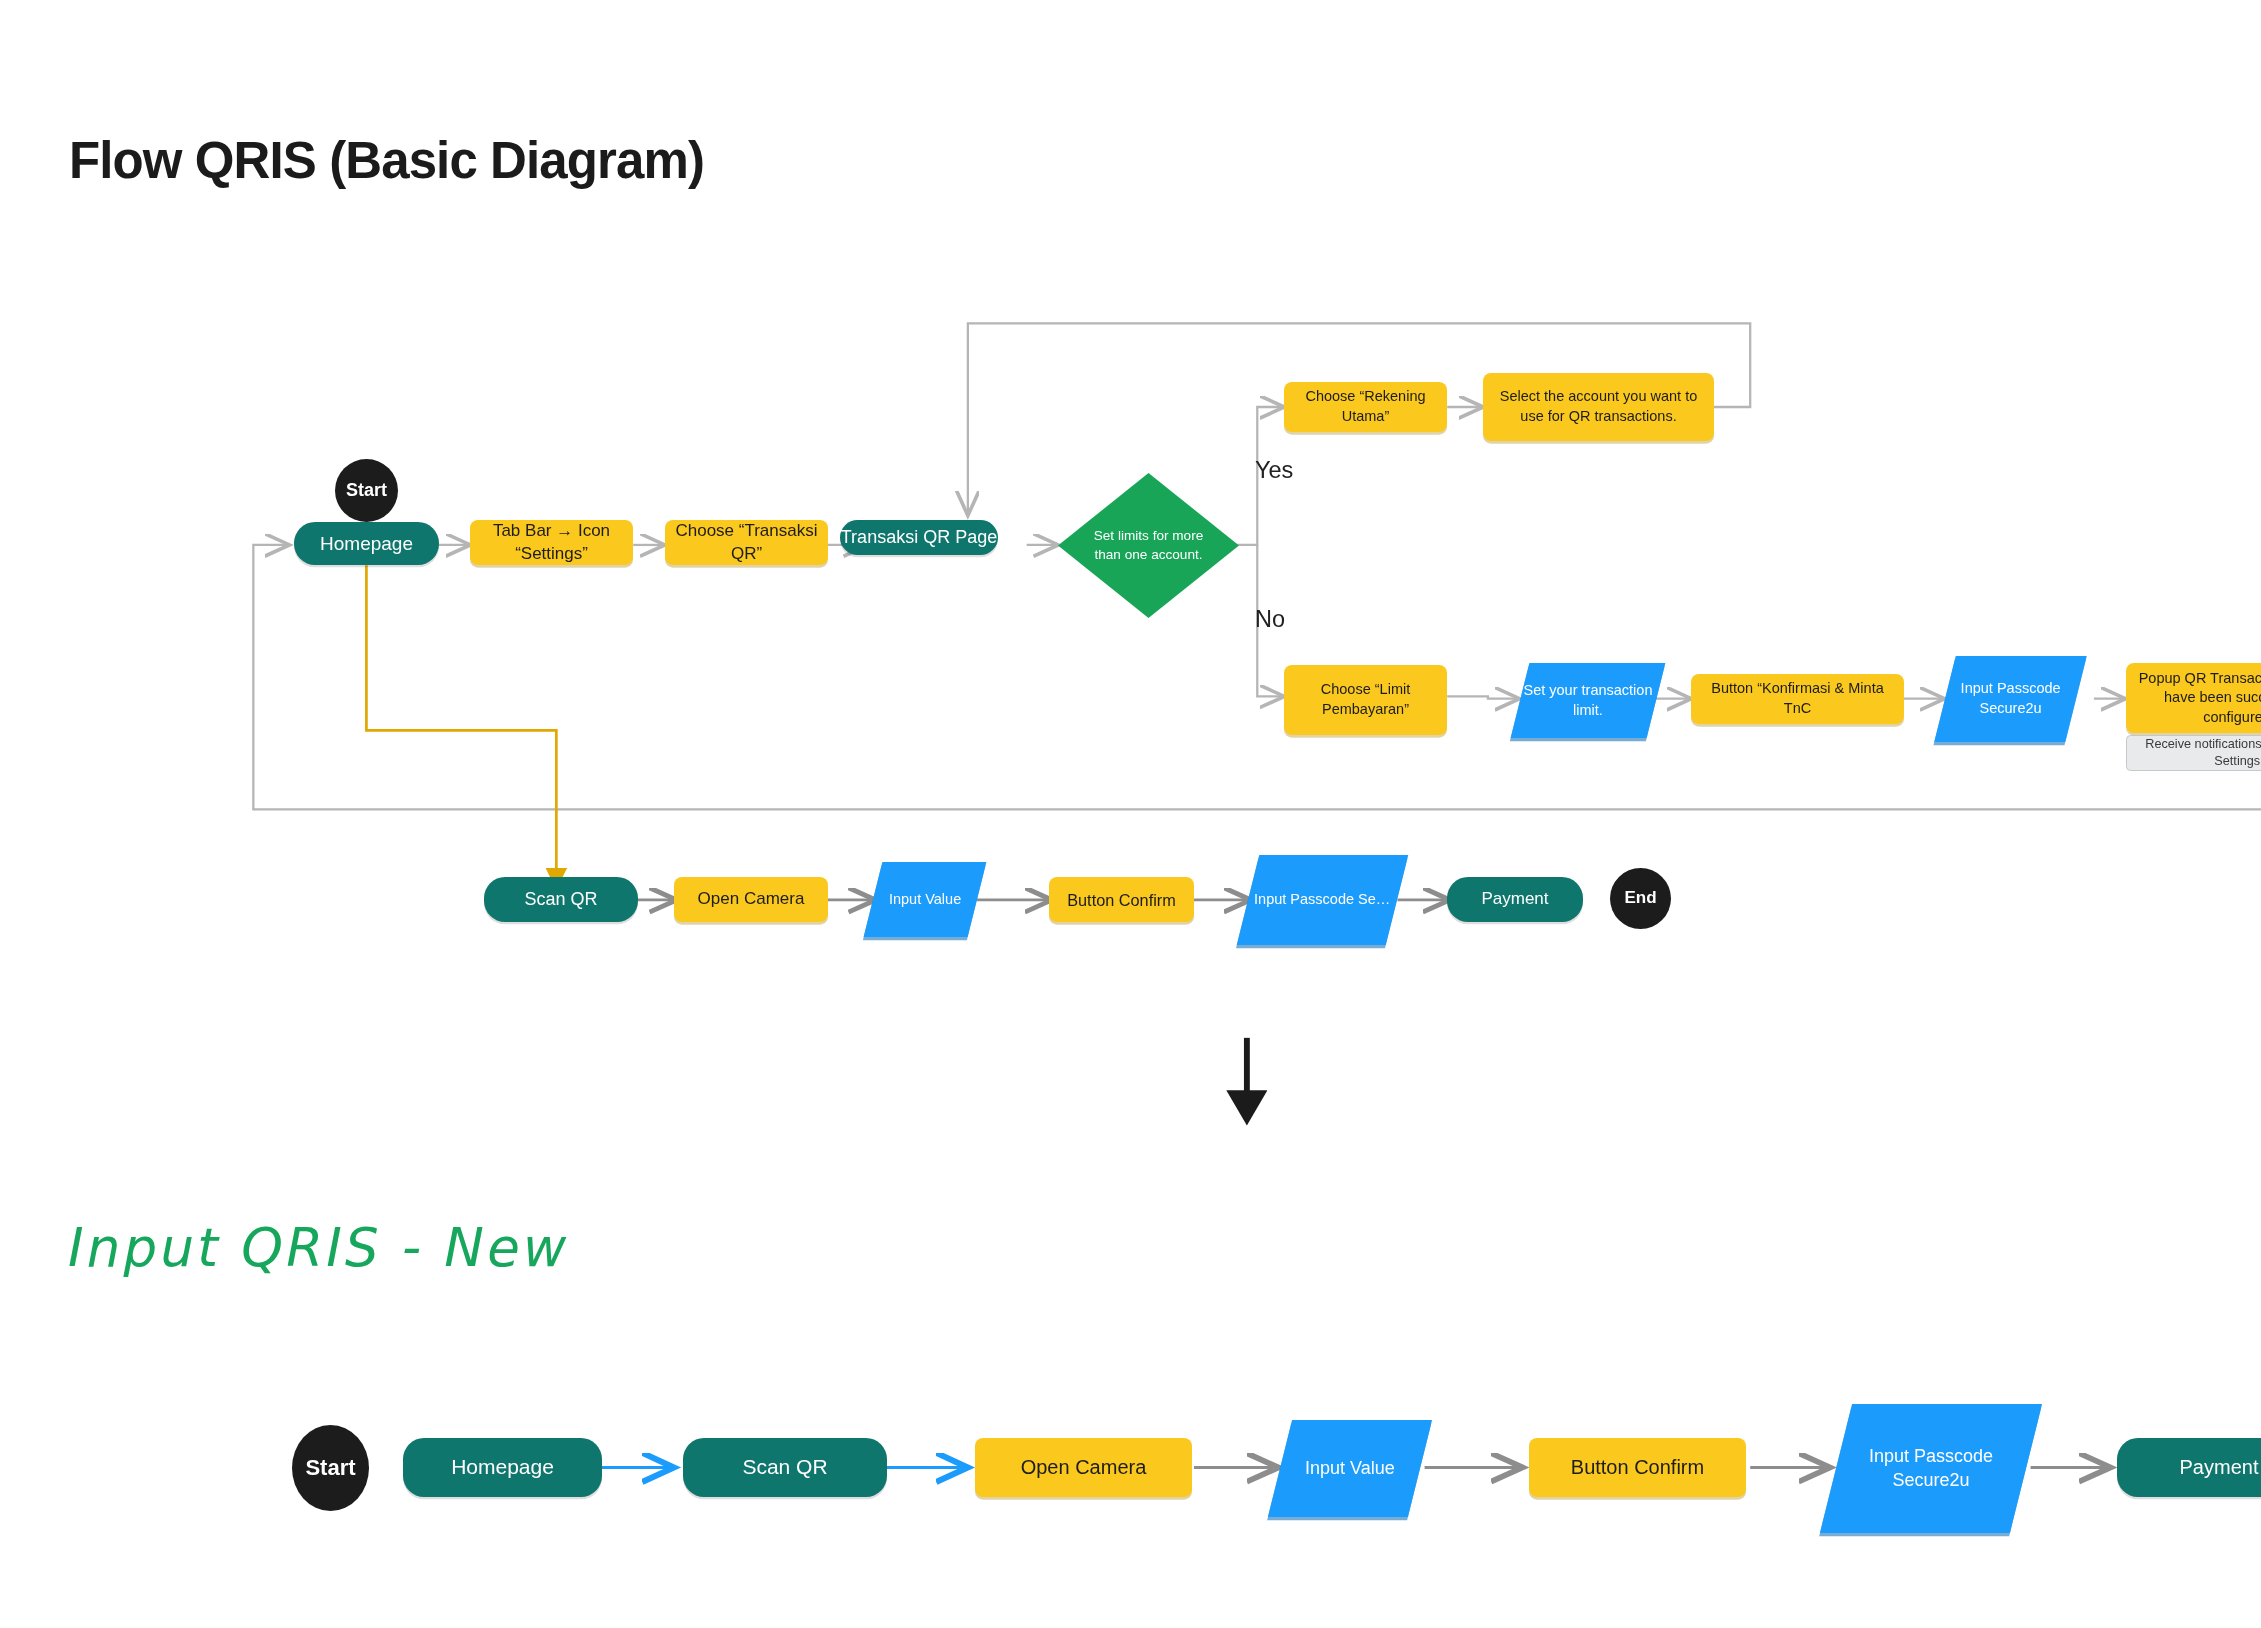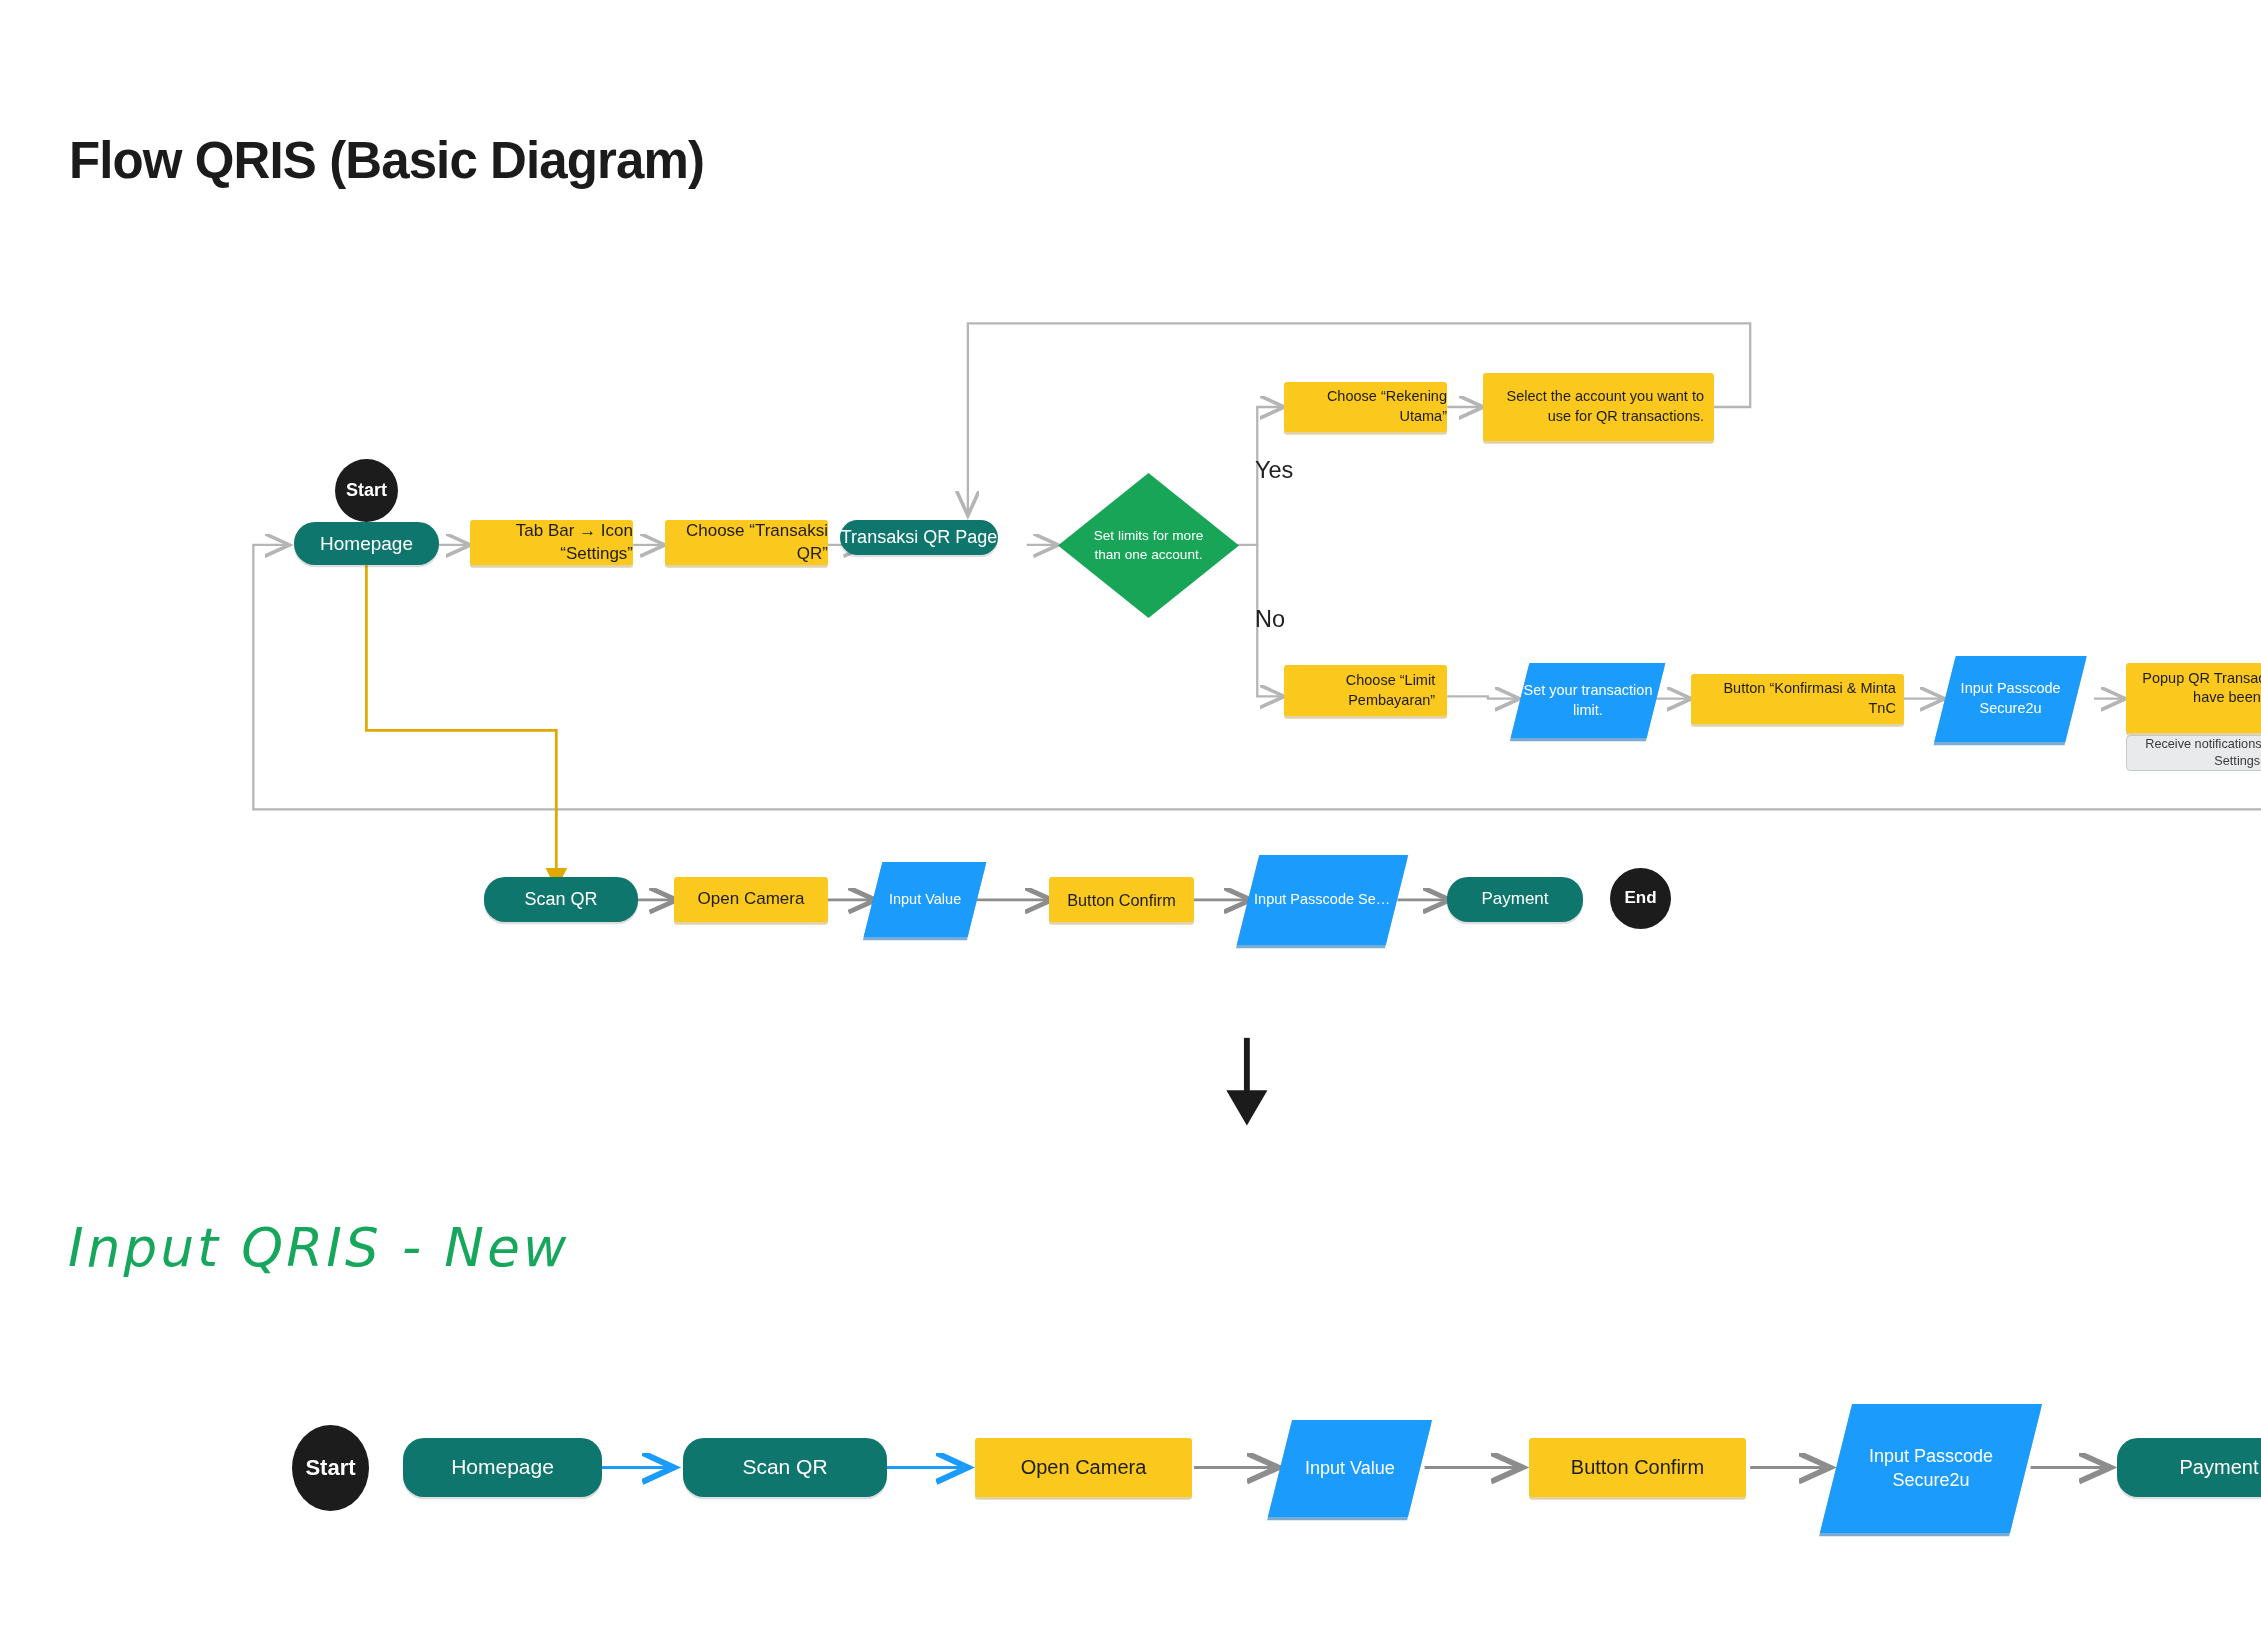"Choose “Rekening Utama”" .action { border-radius: 3px -> 8px; text-align: right -> none }
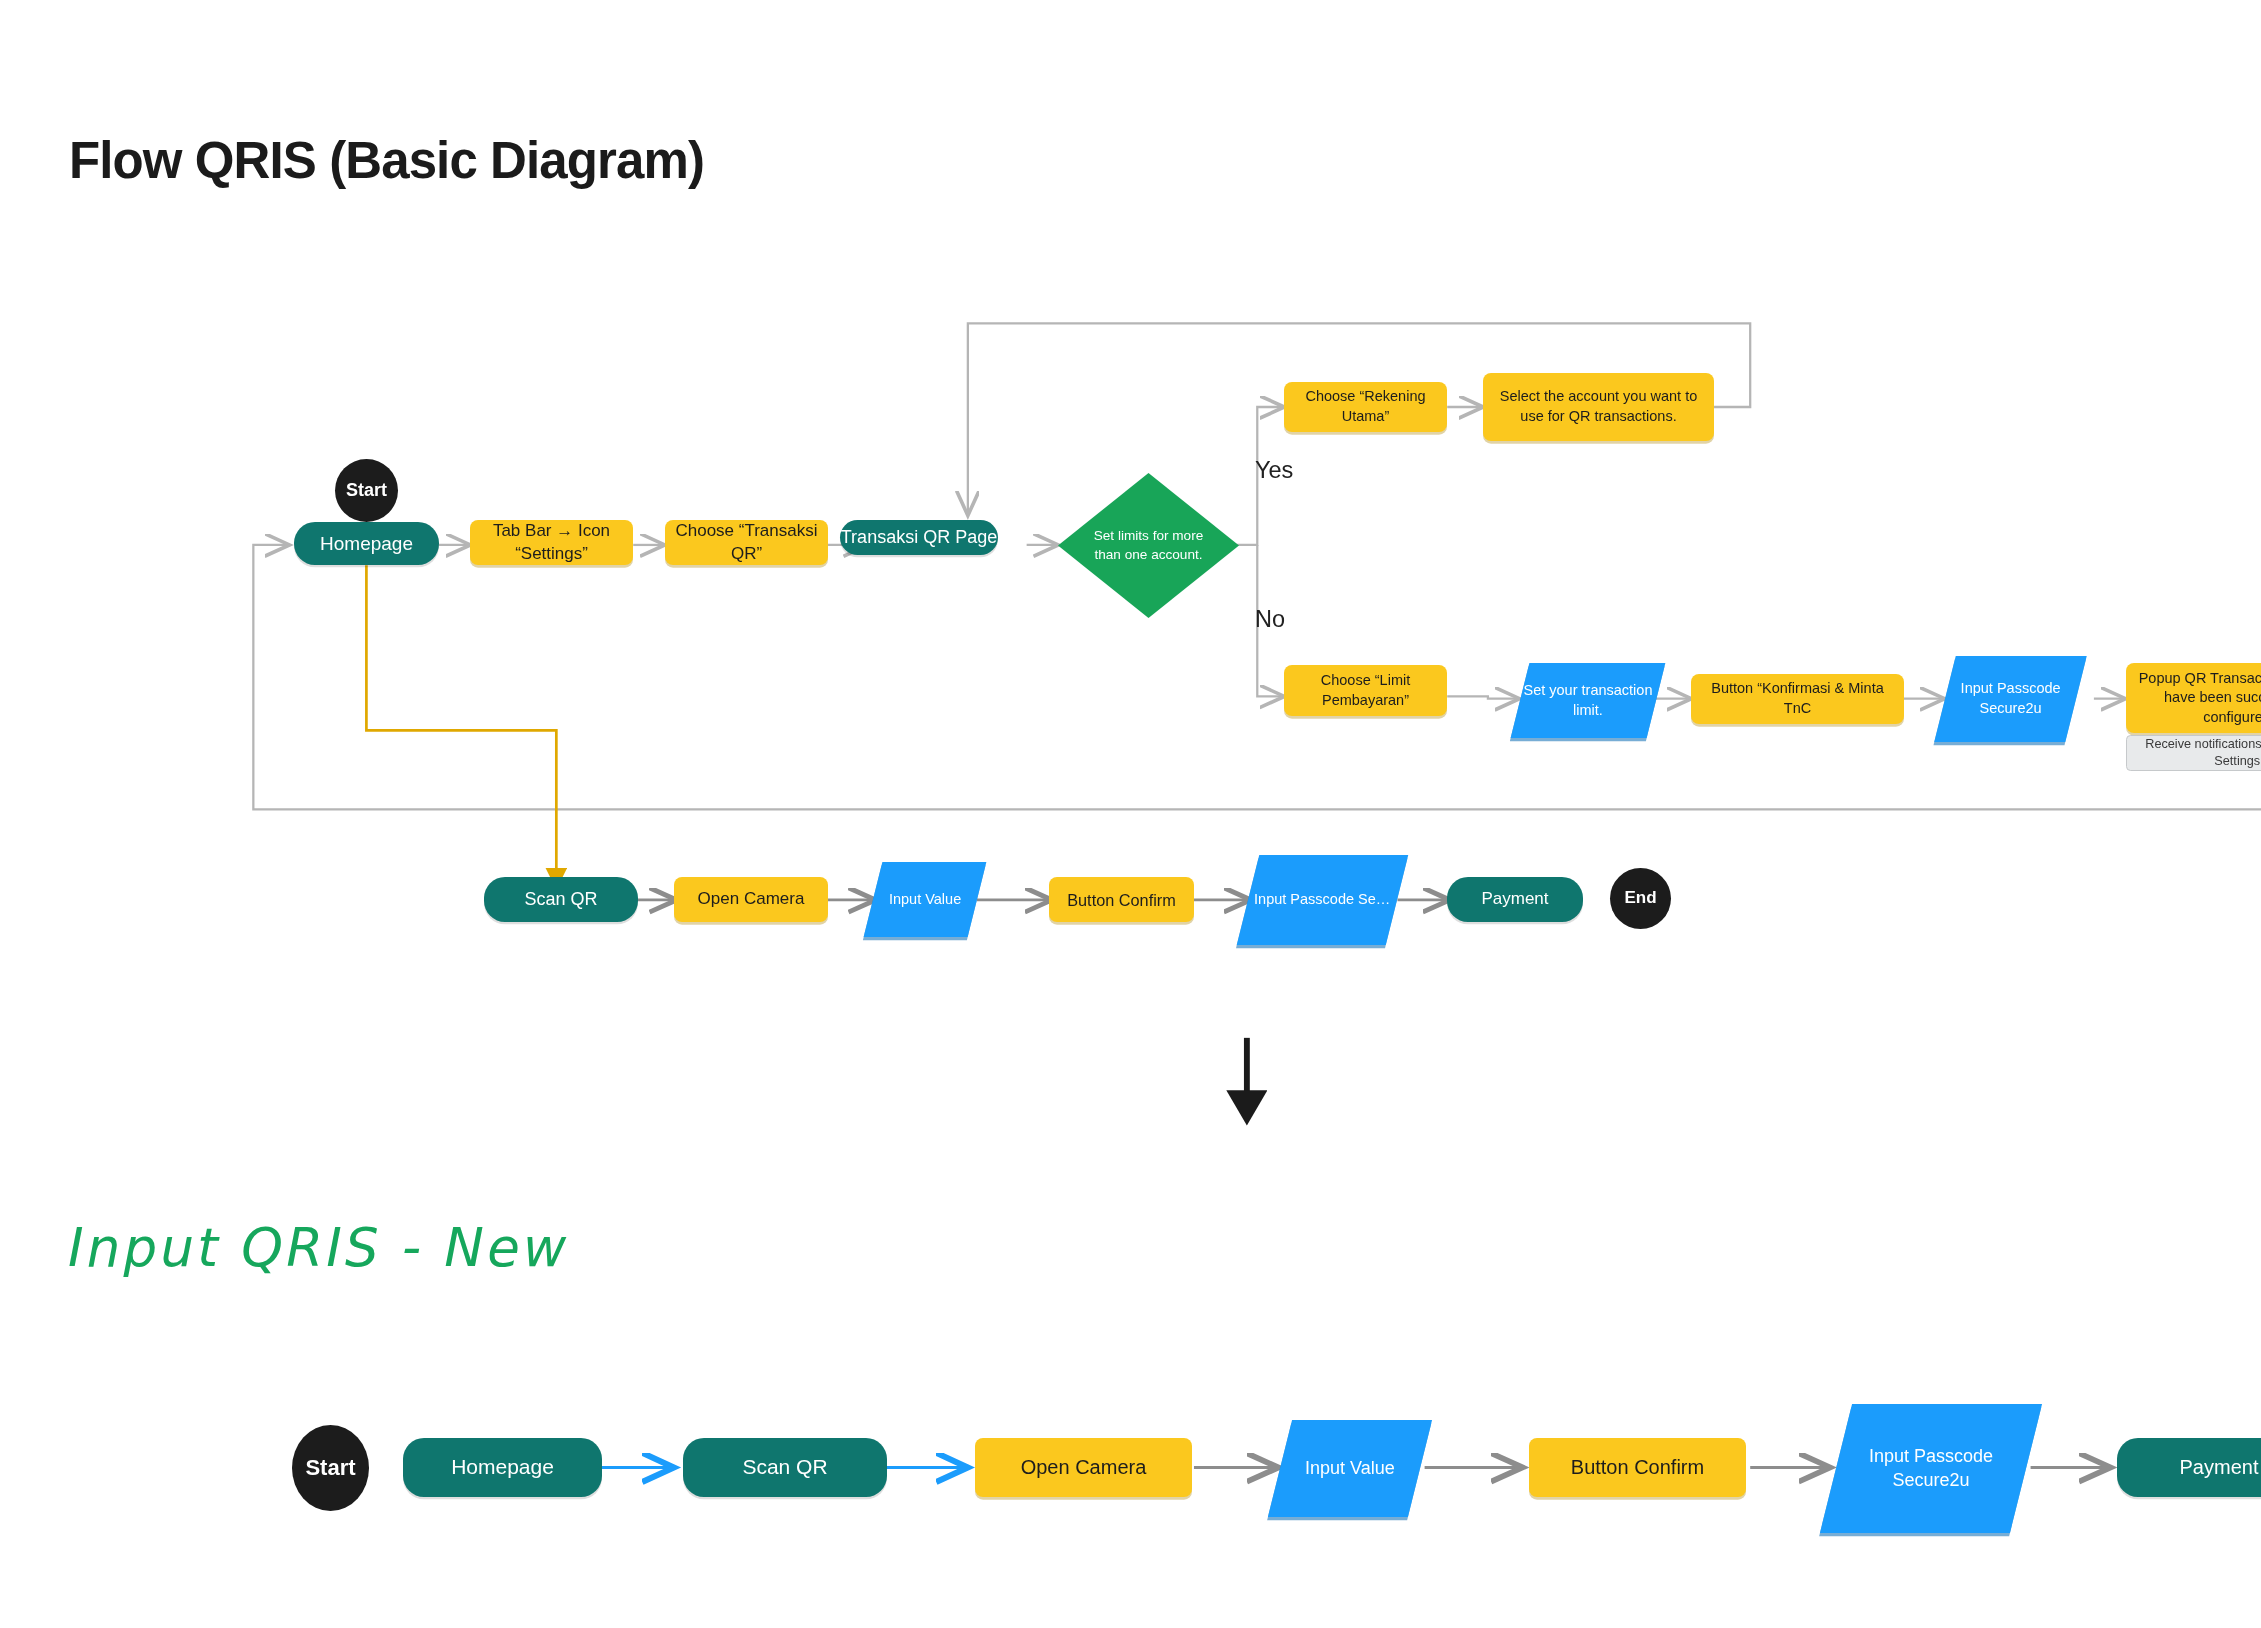"Choose “Limit Pembayaran”" div.node { height: 51px -> 70px }
